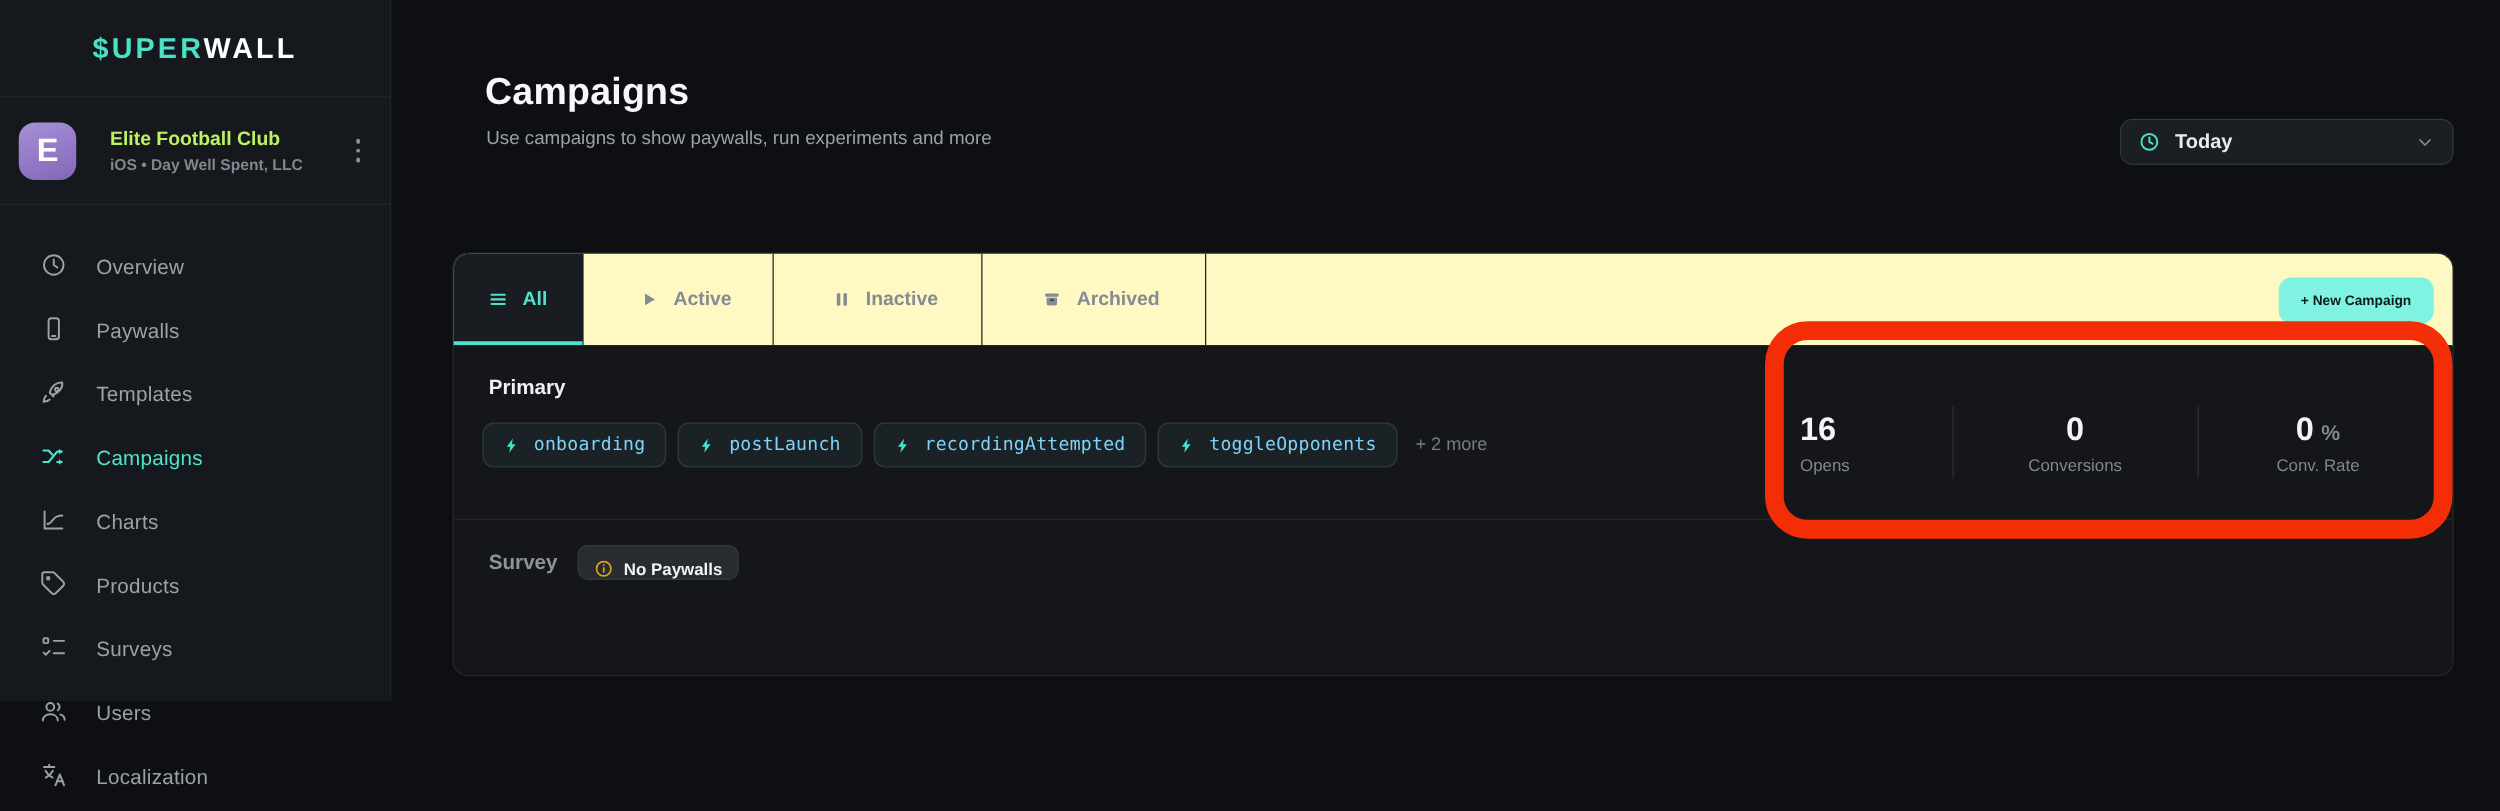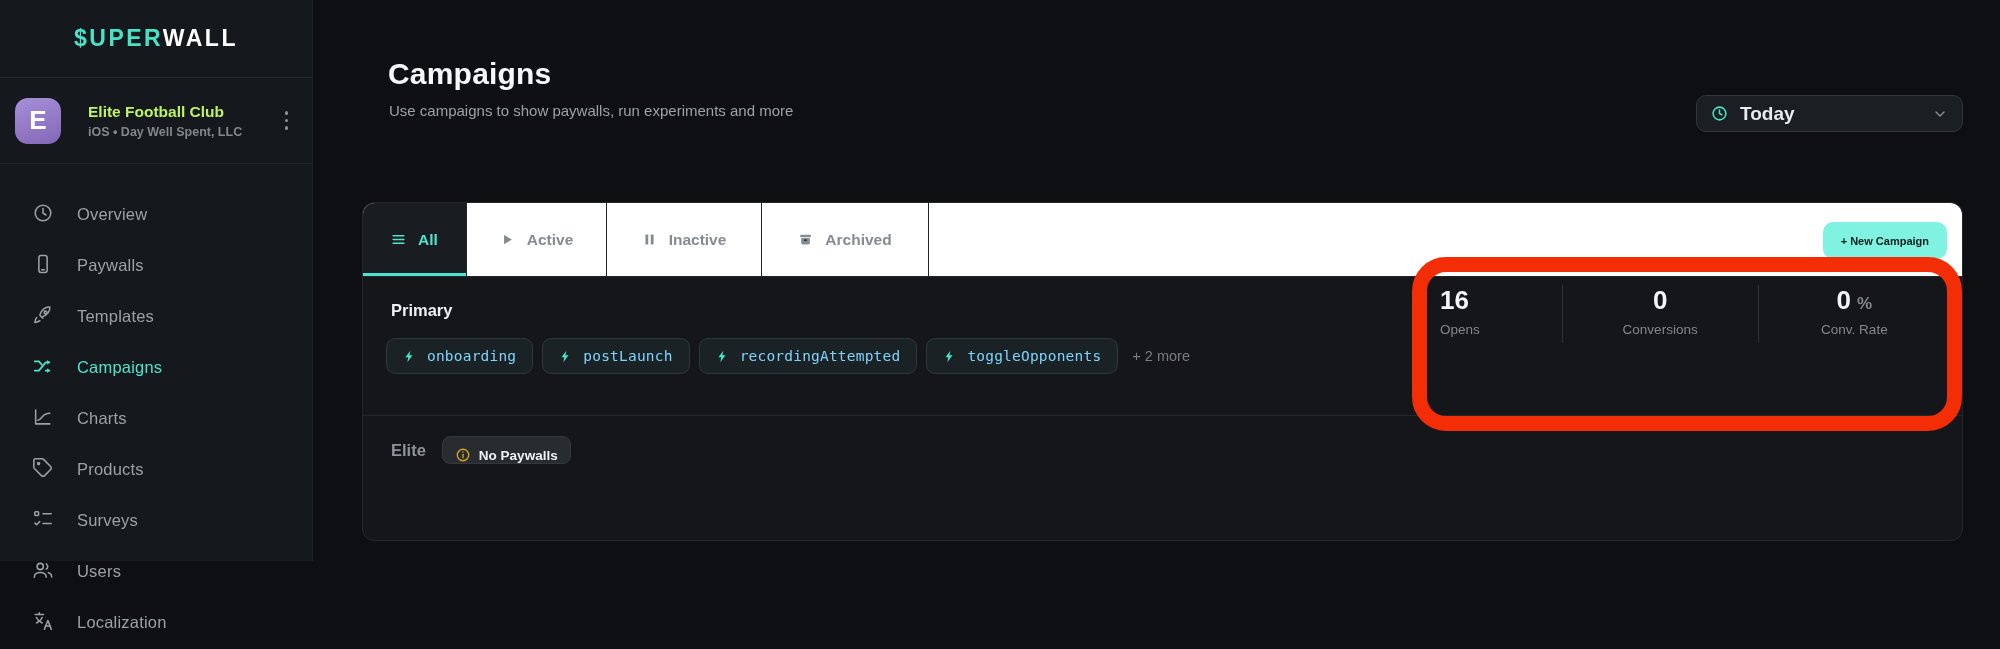"Today" .today .today-label { font-size: 19px -> 16px }
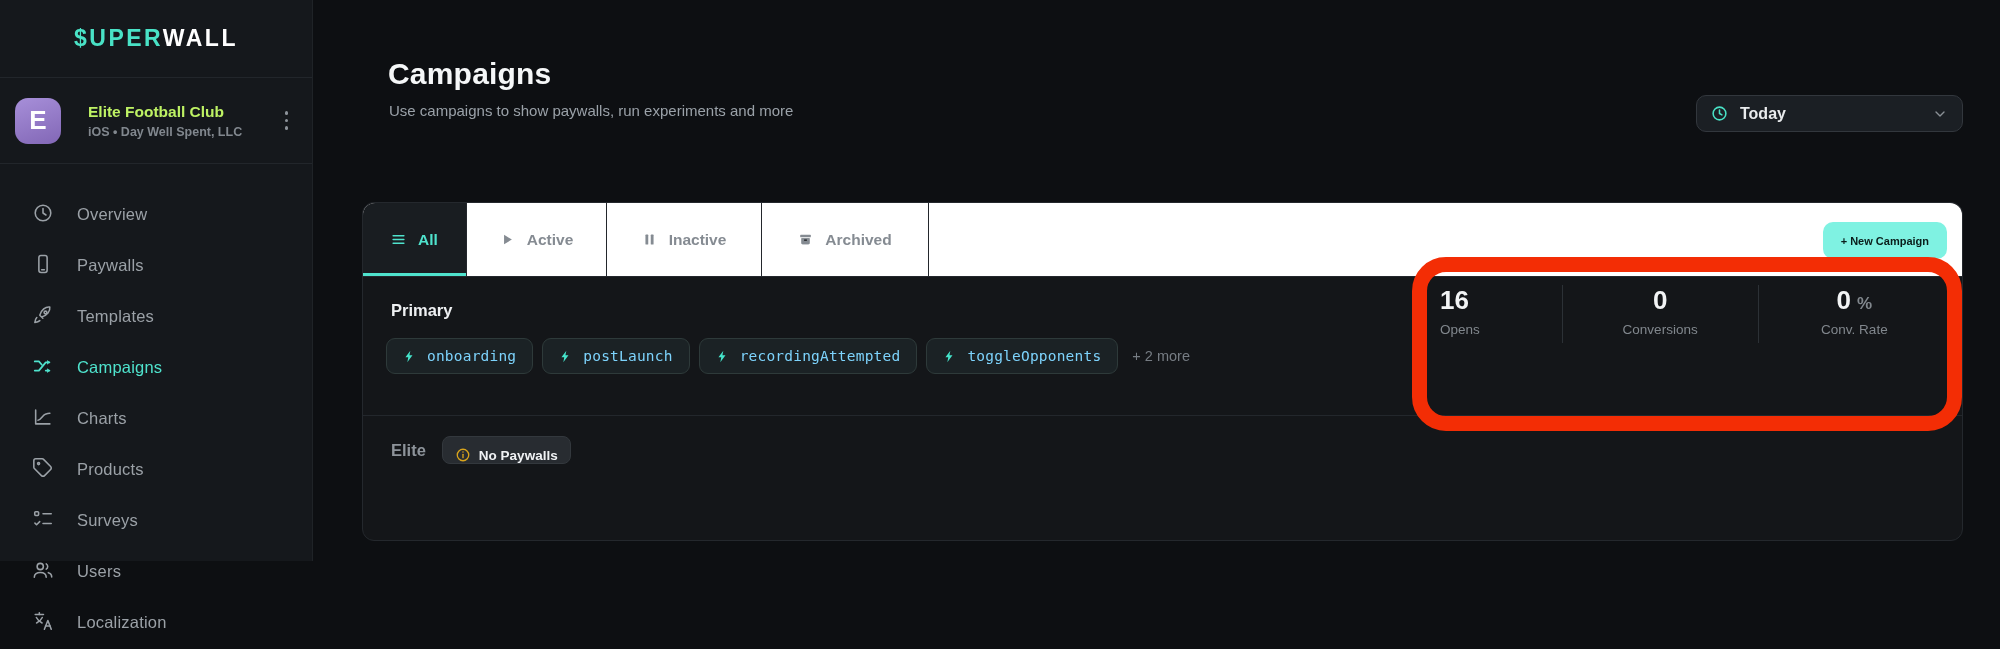"All" .tabbar { background: #ffffff -> #fef9c3; gap: none -> 12px }
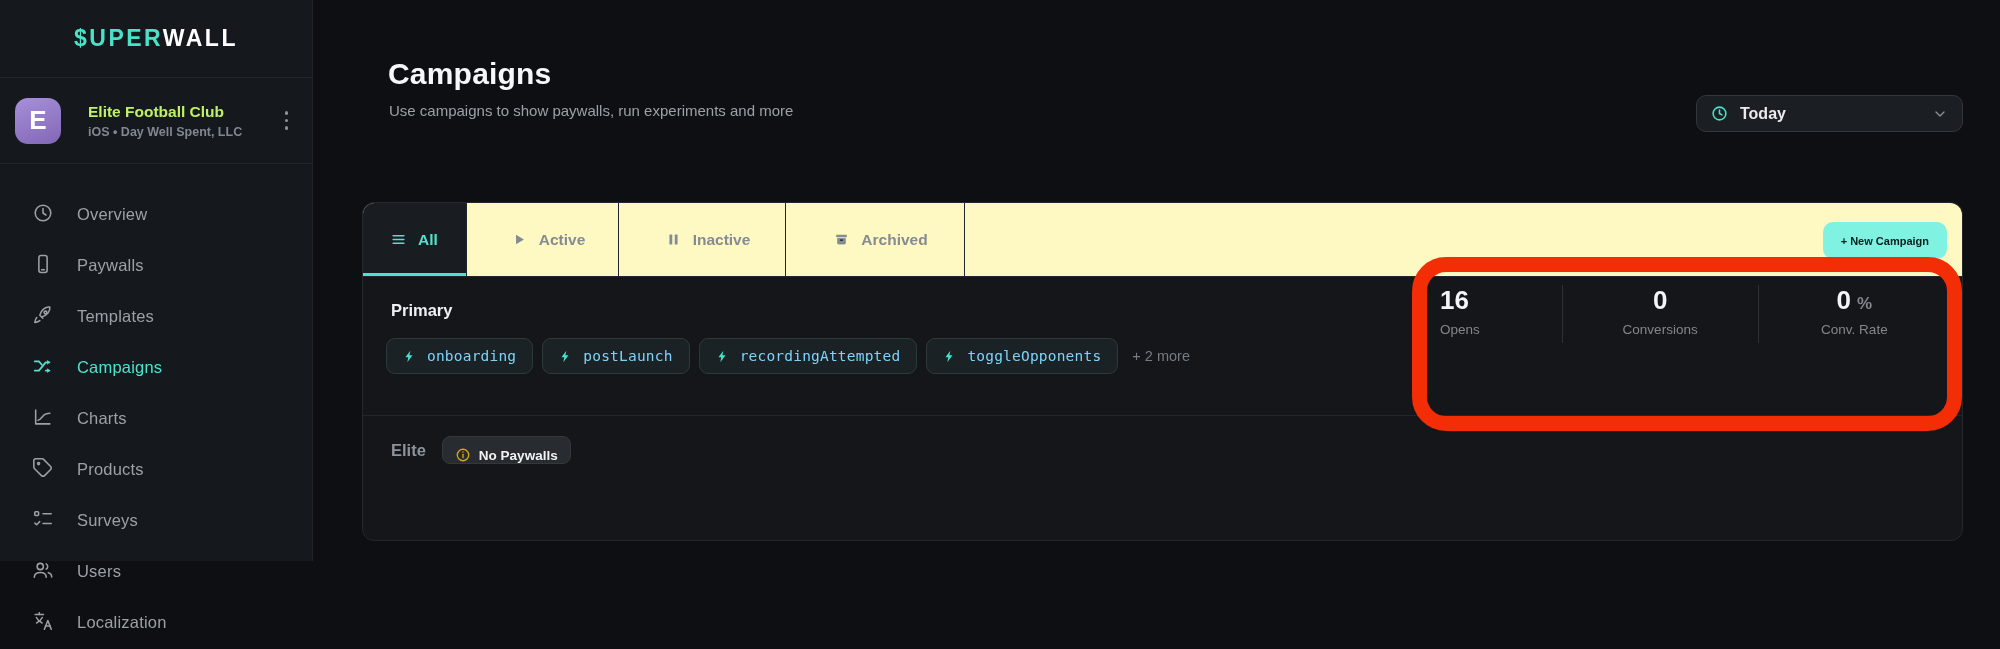"16" .stats { align-items: flex-start -> center }
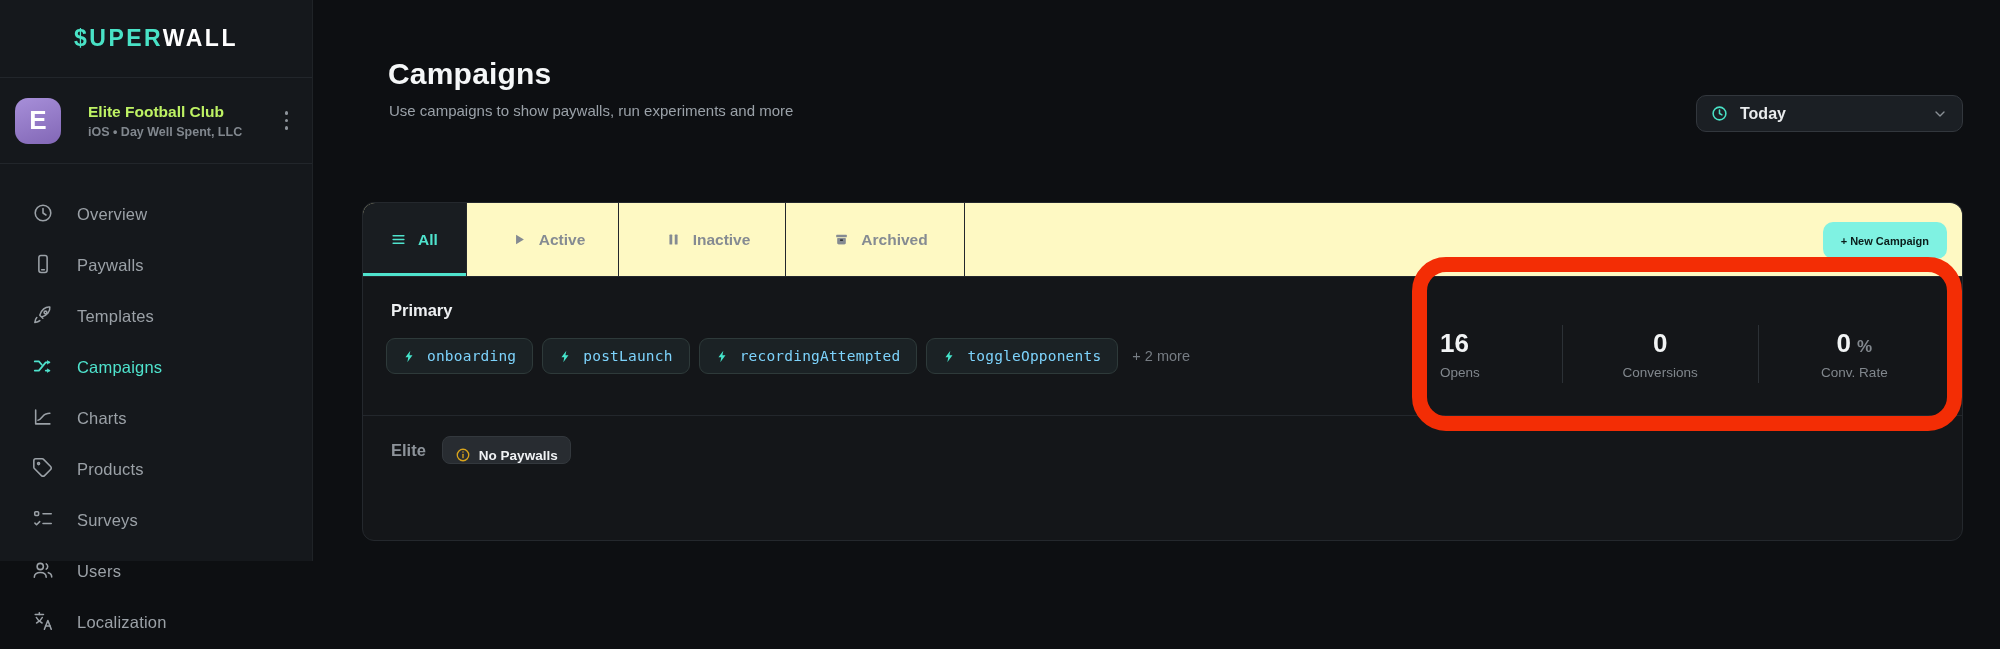"Elite" span { text: Elite -> Survey }
